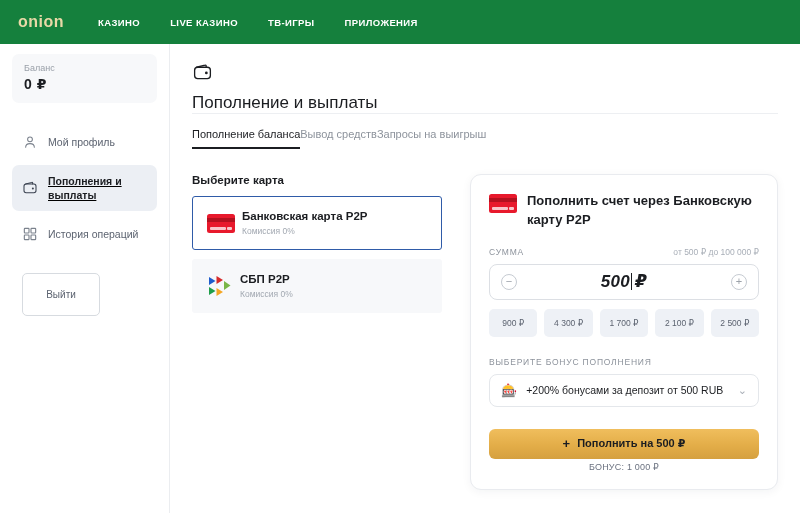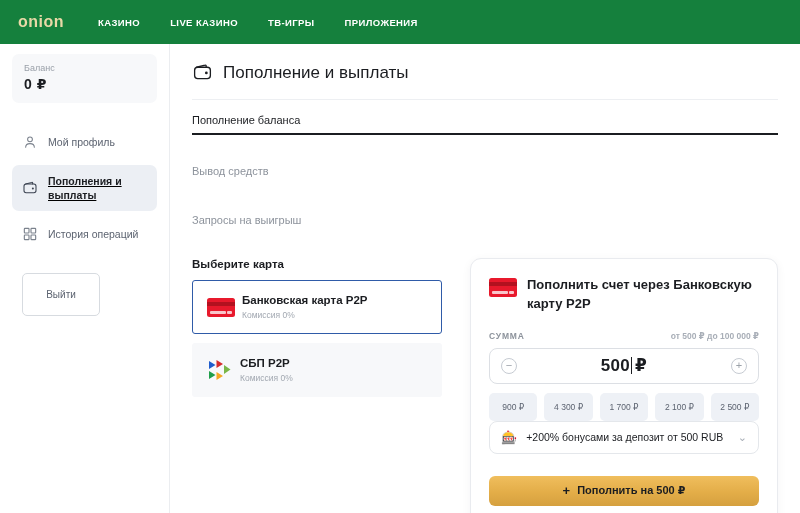"Пополнение и выплаты" .page-head { align-items: center -> none; flex-direction: none -> column; padding-bottom: 16px -> none }
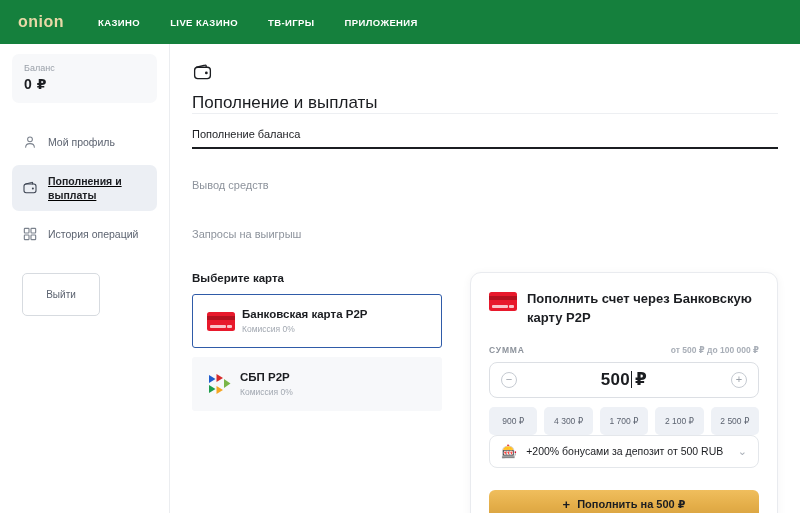"Пополнение баланса" .tabs { flex-direction: column -> none; gap: 30px -> none }
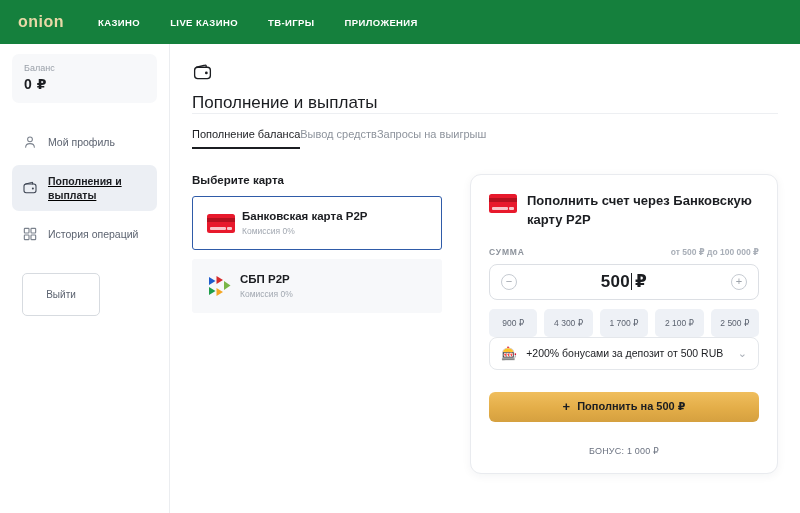"СУММА" .field-row { font-weight: bold -> none }
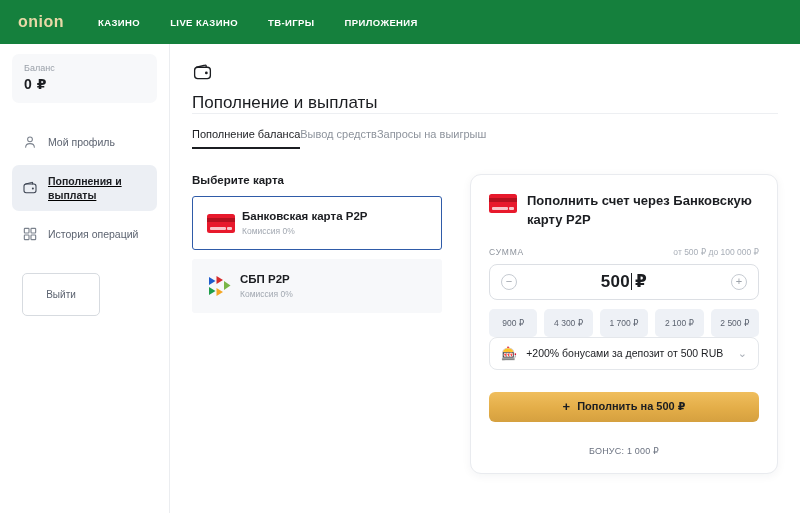"500" .amount-value { font-style: none -> italic }
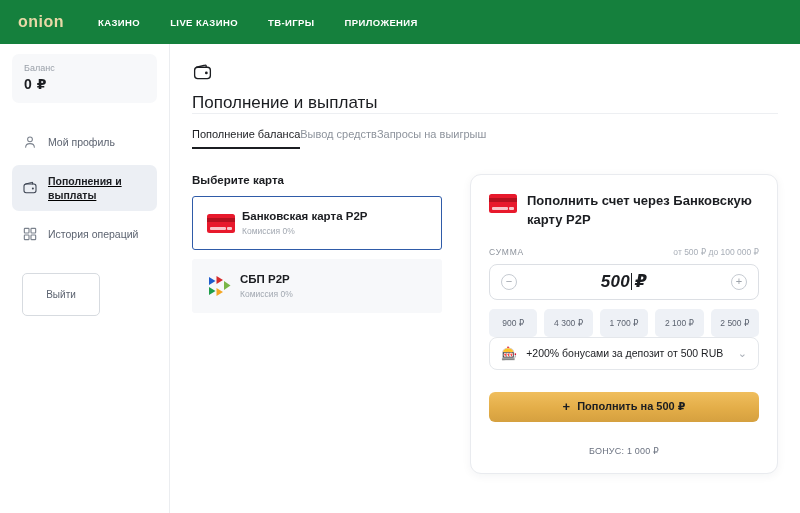"ВЫБЕРИТЕ БОНУС ПОПОЛНЕНИЯ" div.field-label { html: none -> <div>ВЫБЕРИТЕ БОНУС ПОПОЛНЕНИЯ</div> }
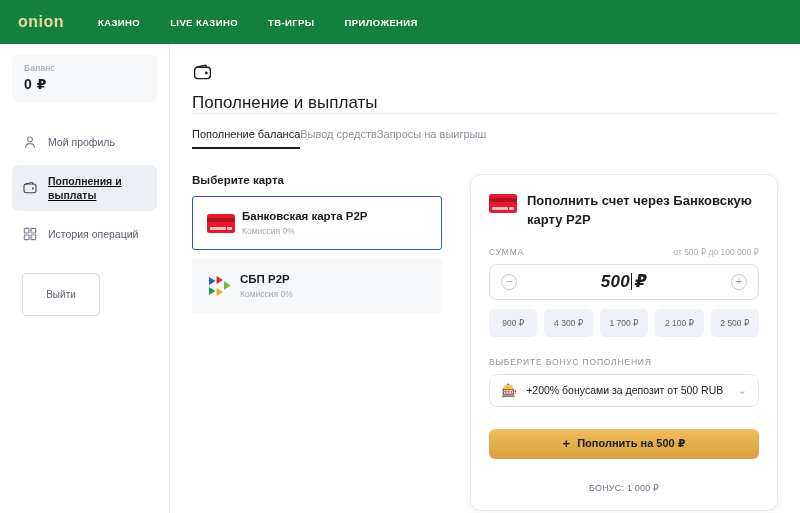"БОНУС: 1 000 ₽" .bonus-note { margin-top: 24px -> 3px }
